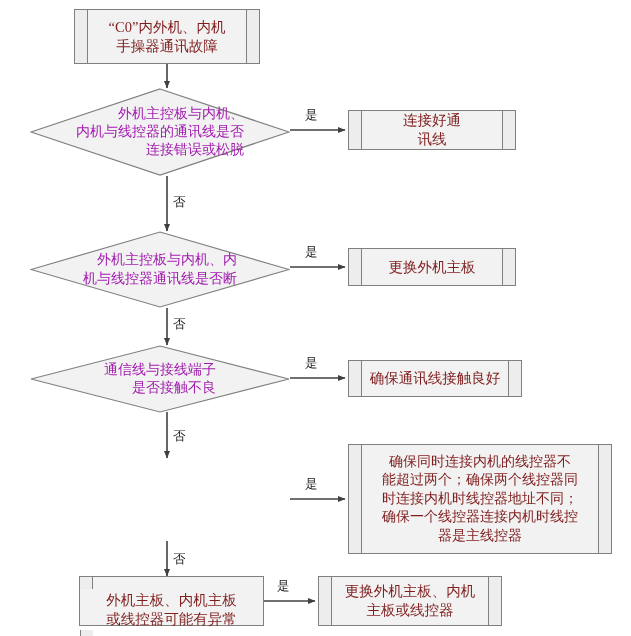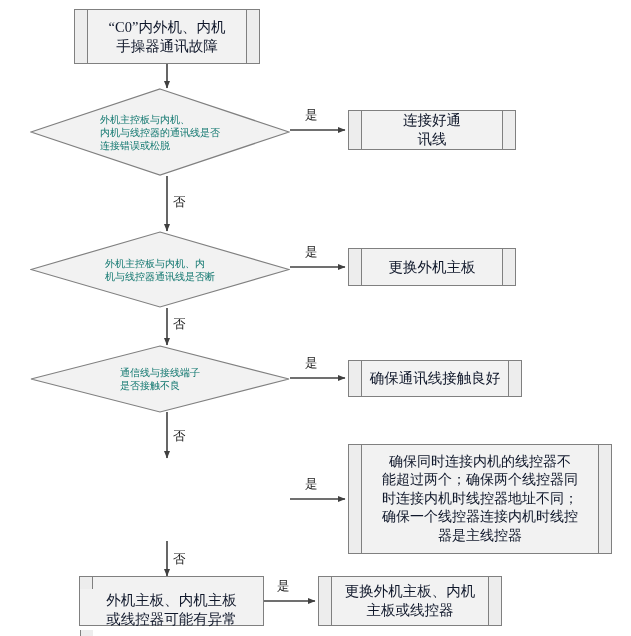"“C0”内外机、内机" .pbox .ptext { color: #0f172a -> #7f1d1d }
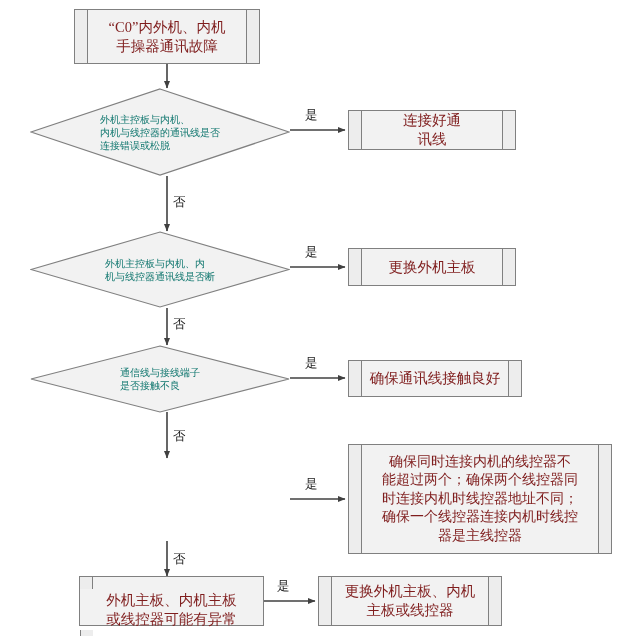"外机主控板与内机、" .diamond .dtext { color: #0f766e -> #a21caf; font-size: 10px -> 14px; text-align: left -> right }
